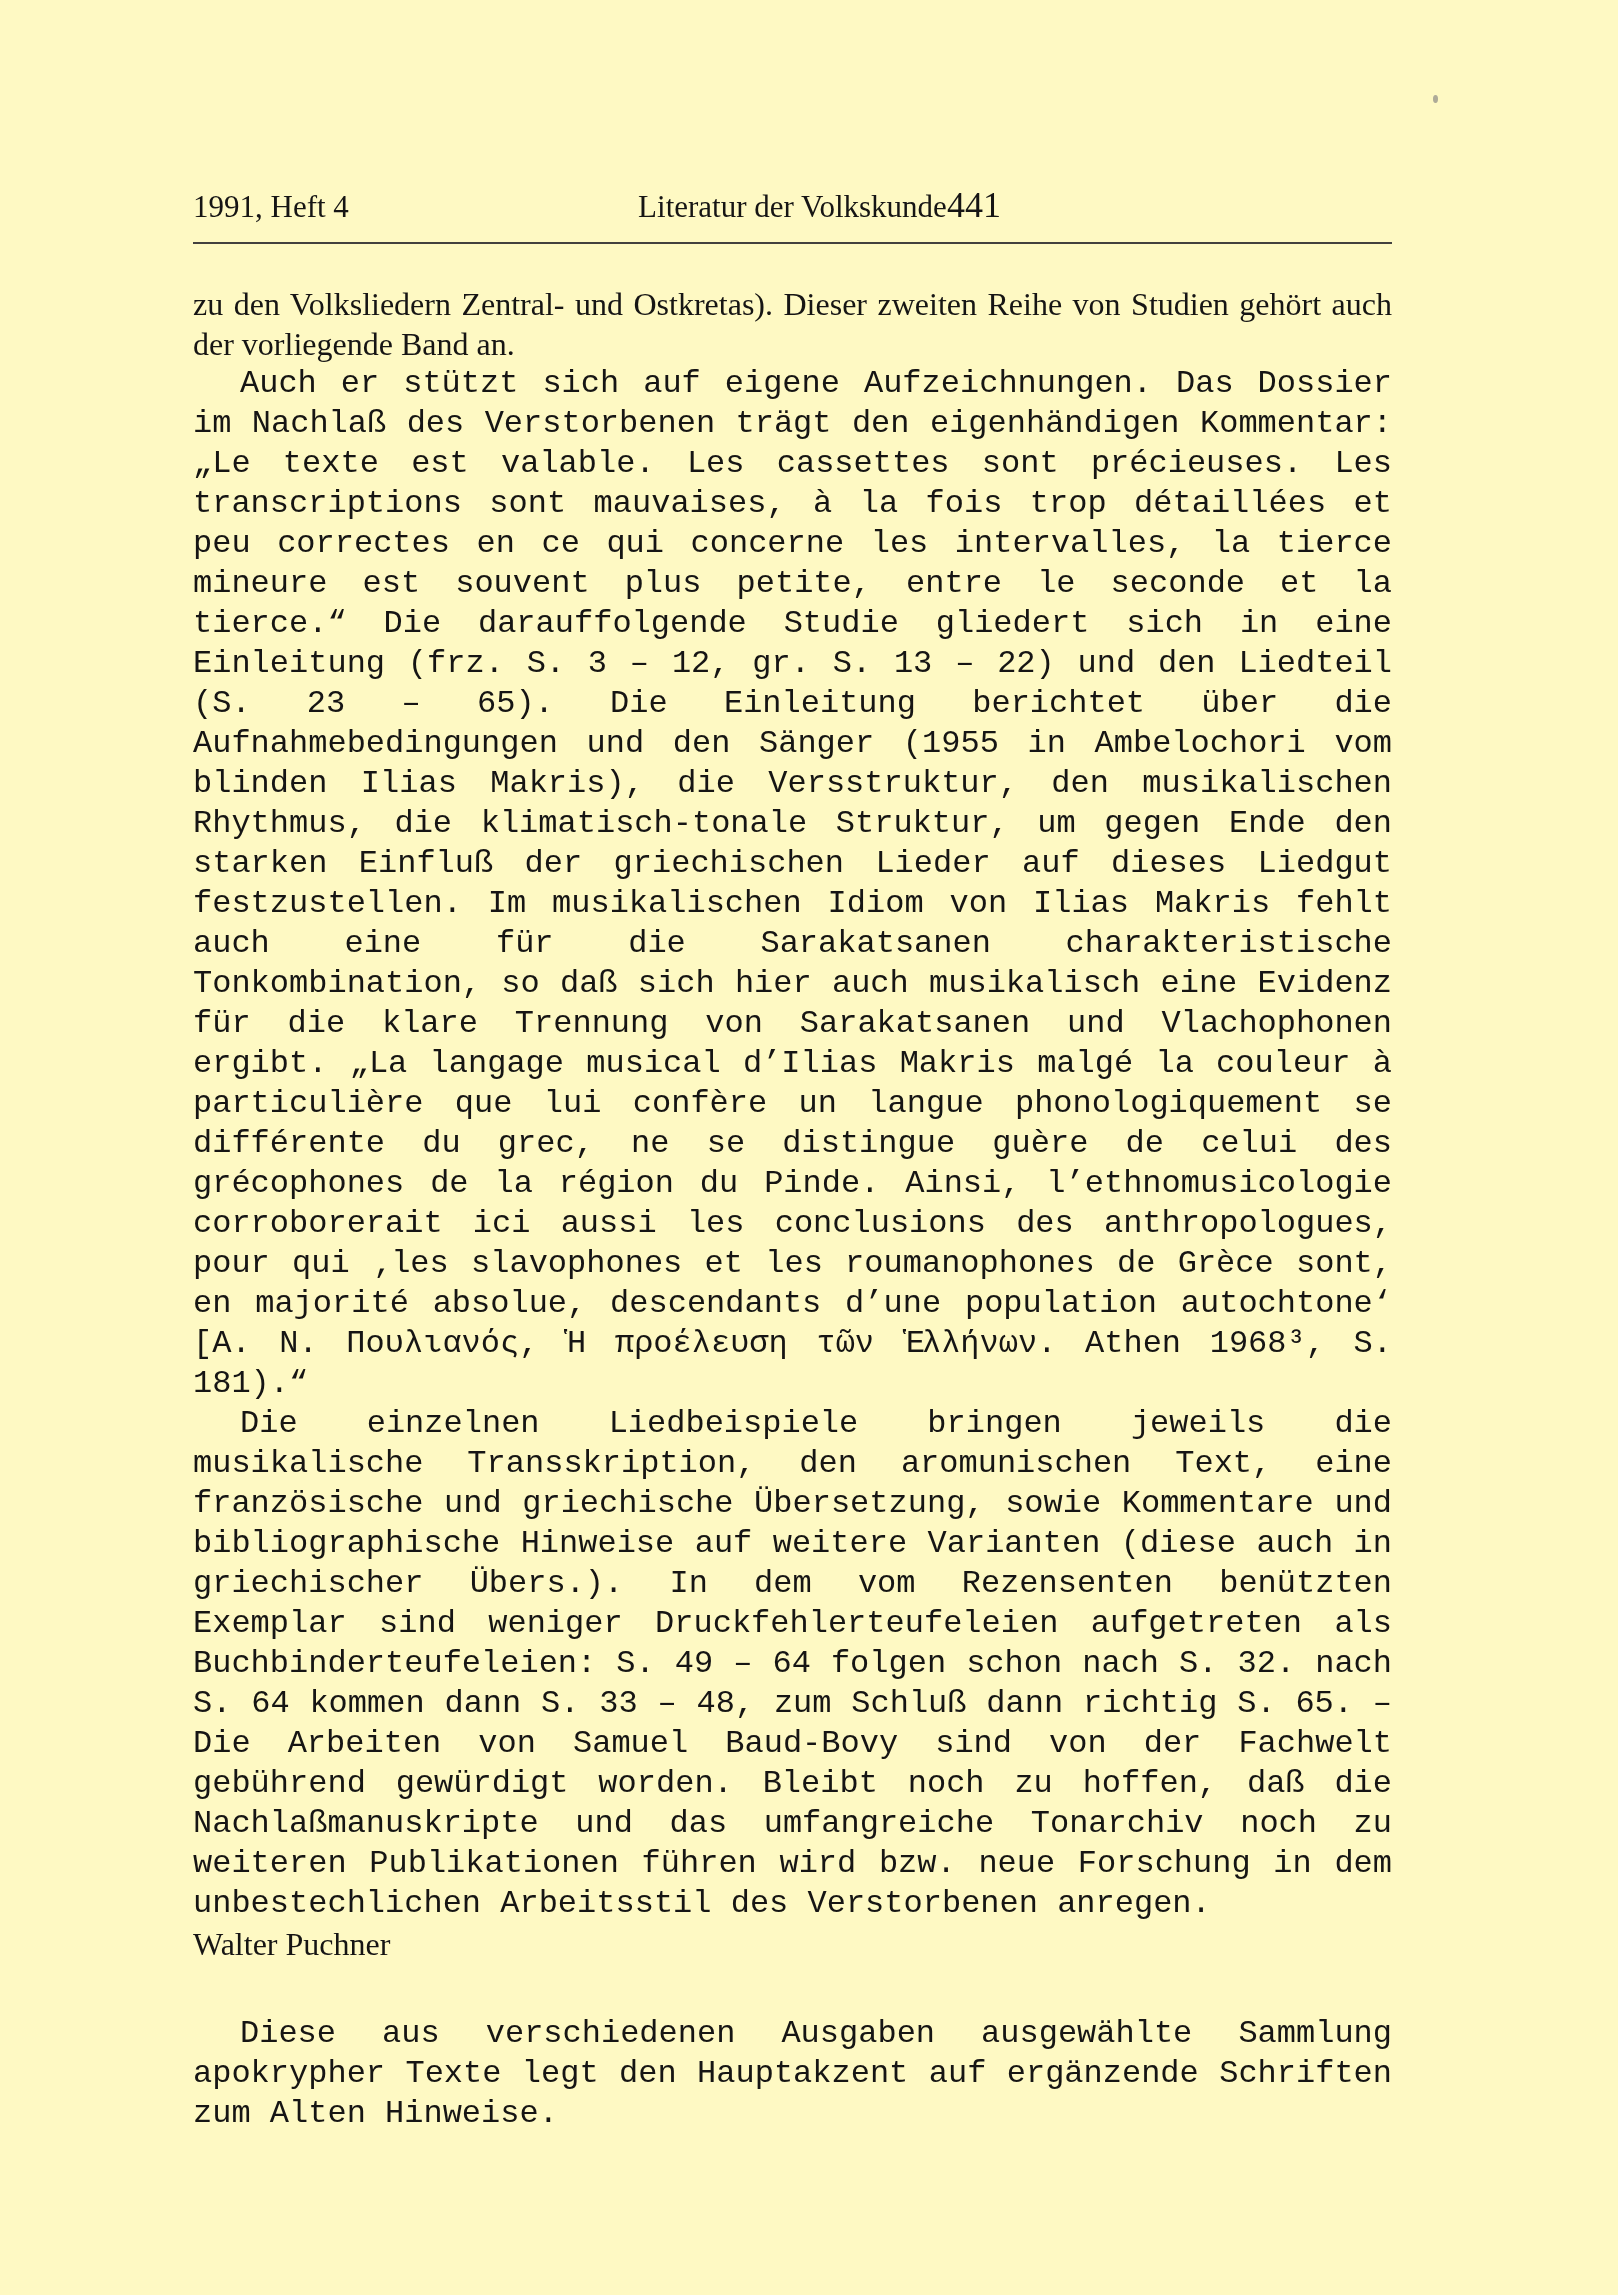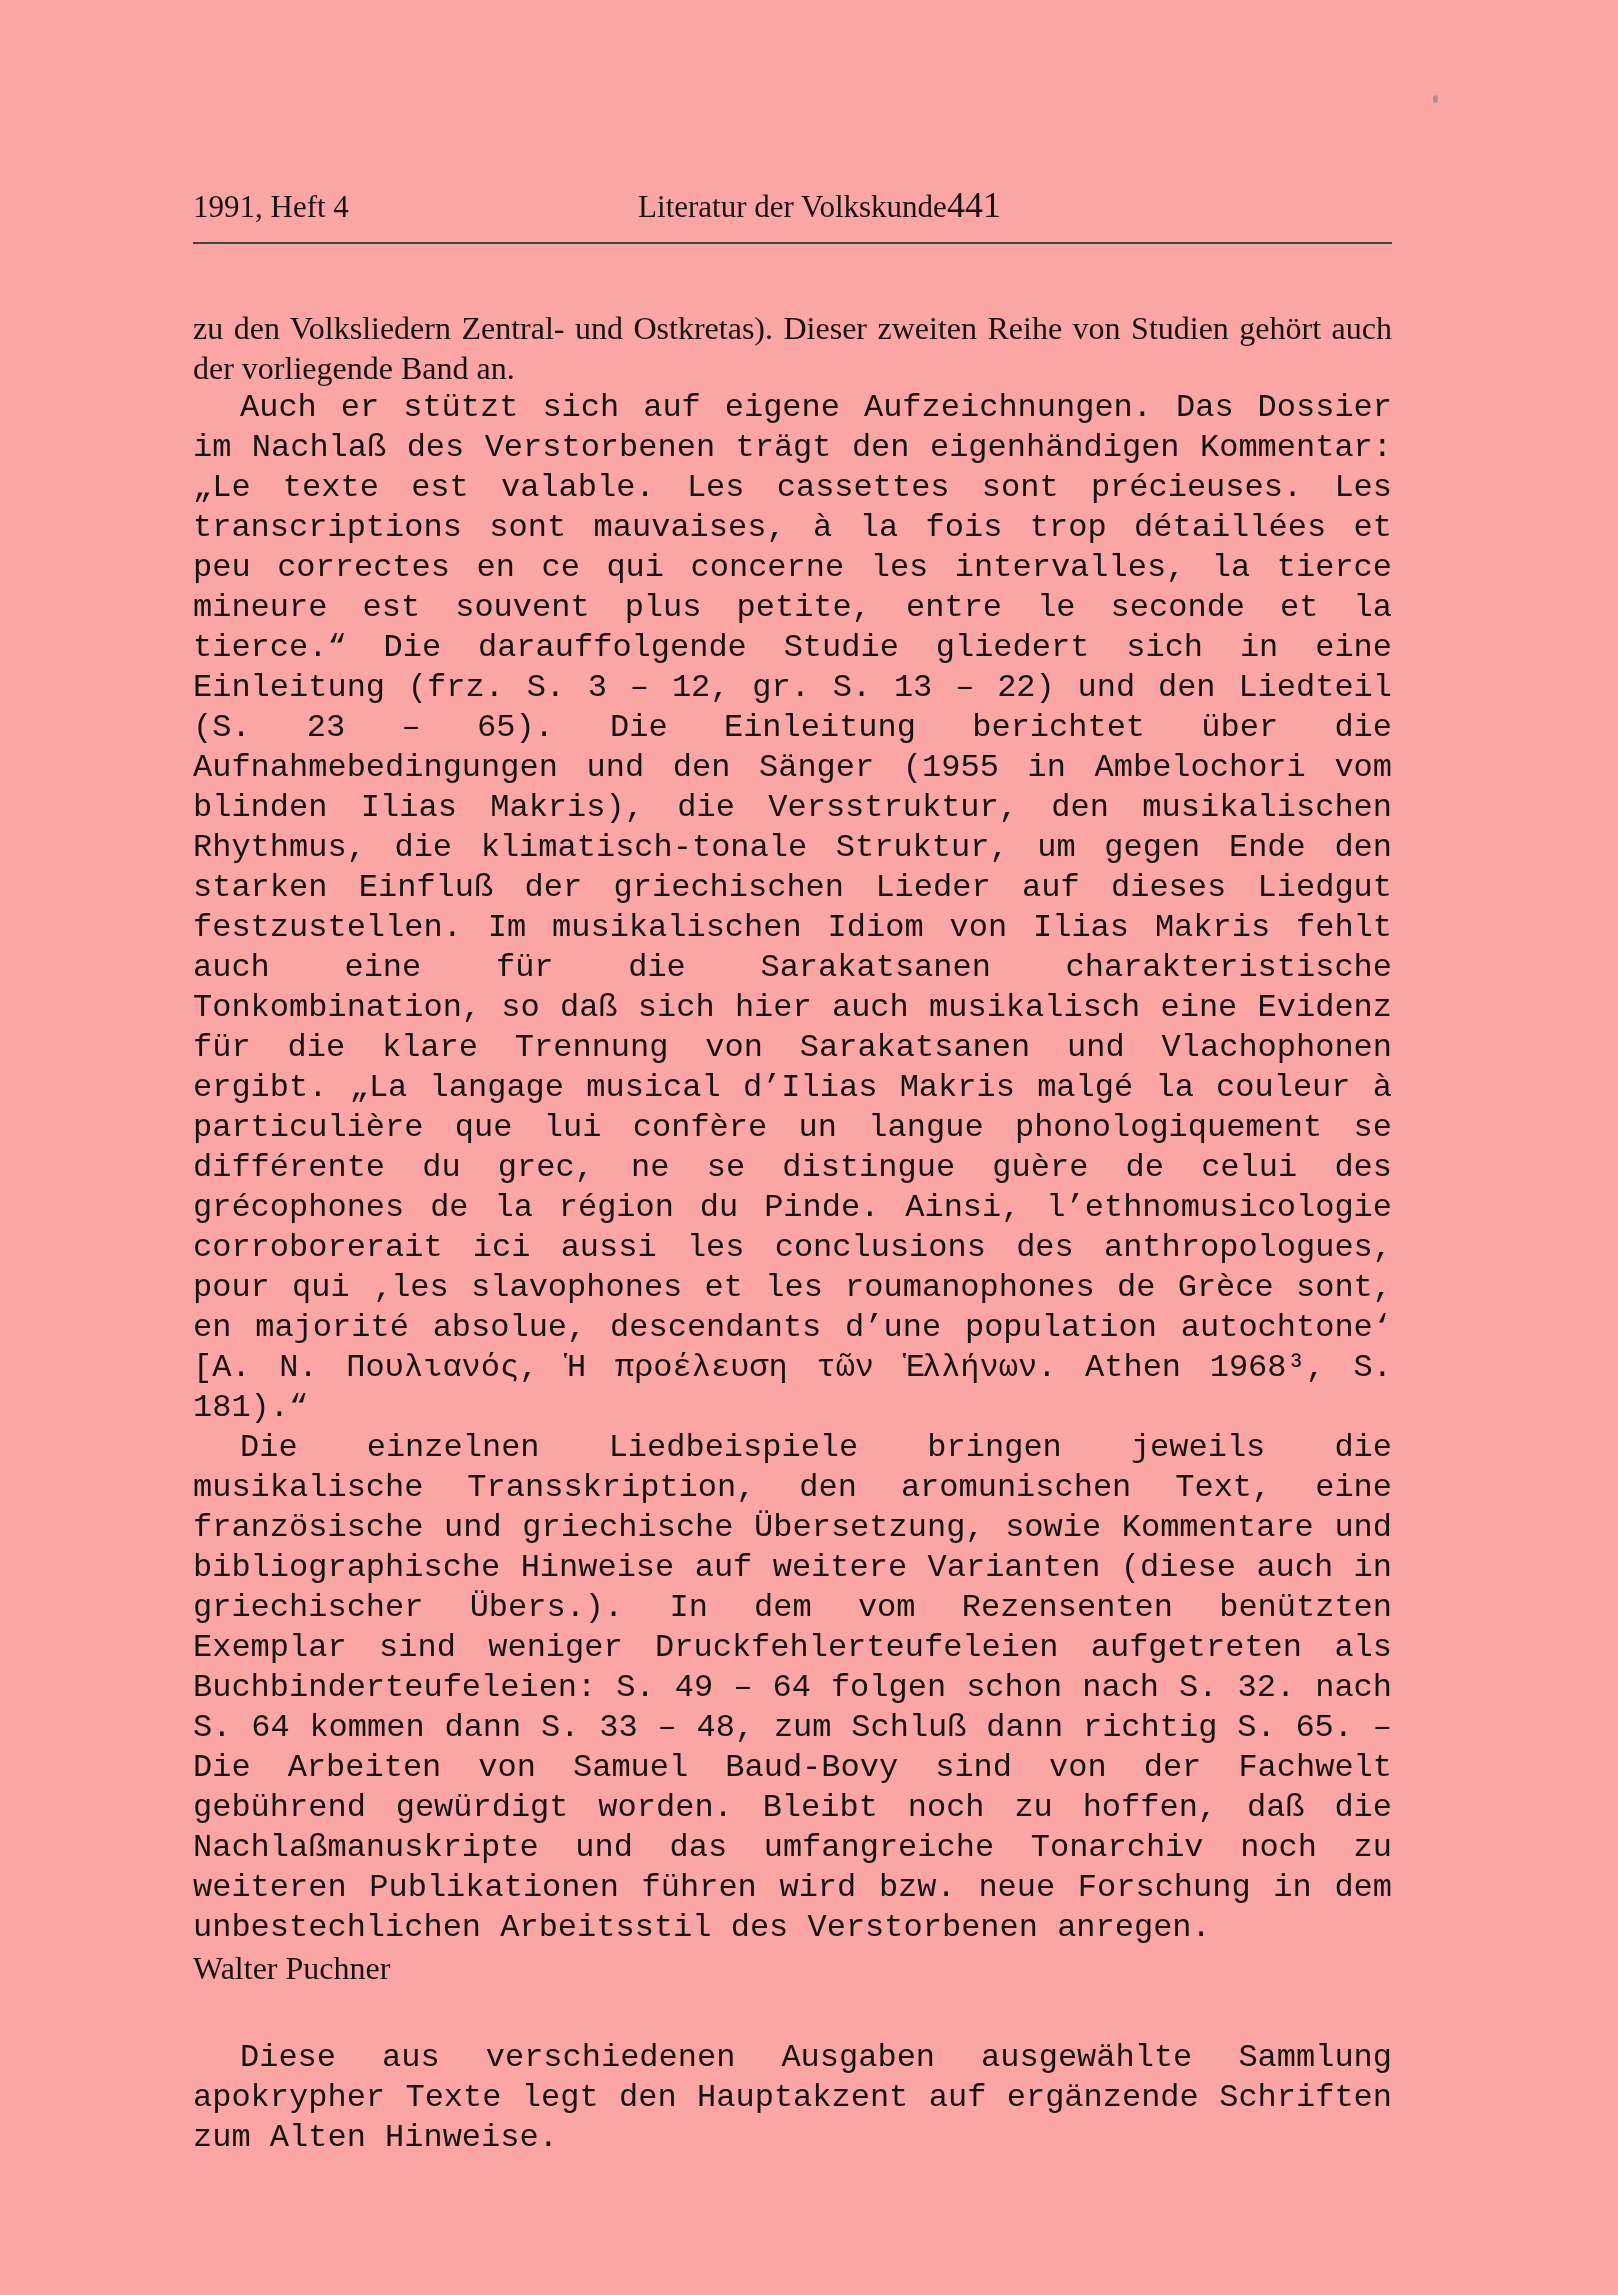"1991, Heft 4" .page { background: #fca5a5 -> #fef9c3 }
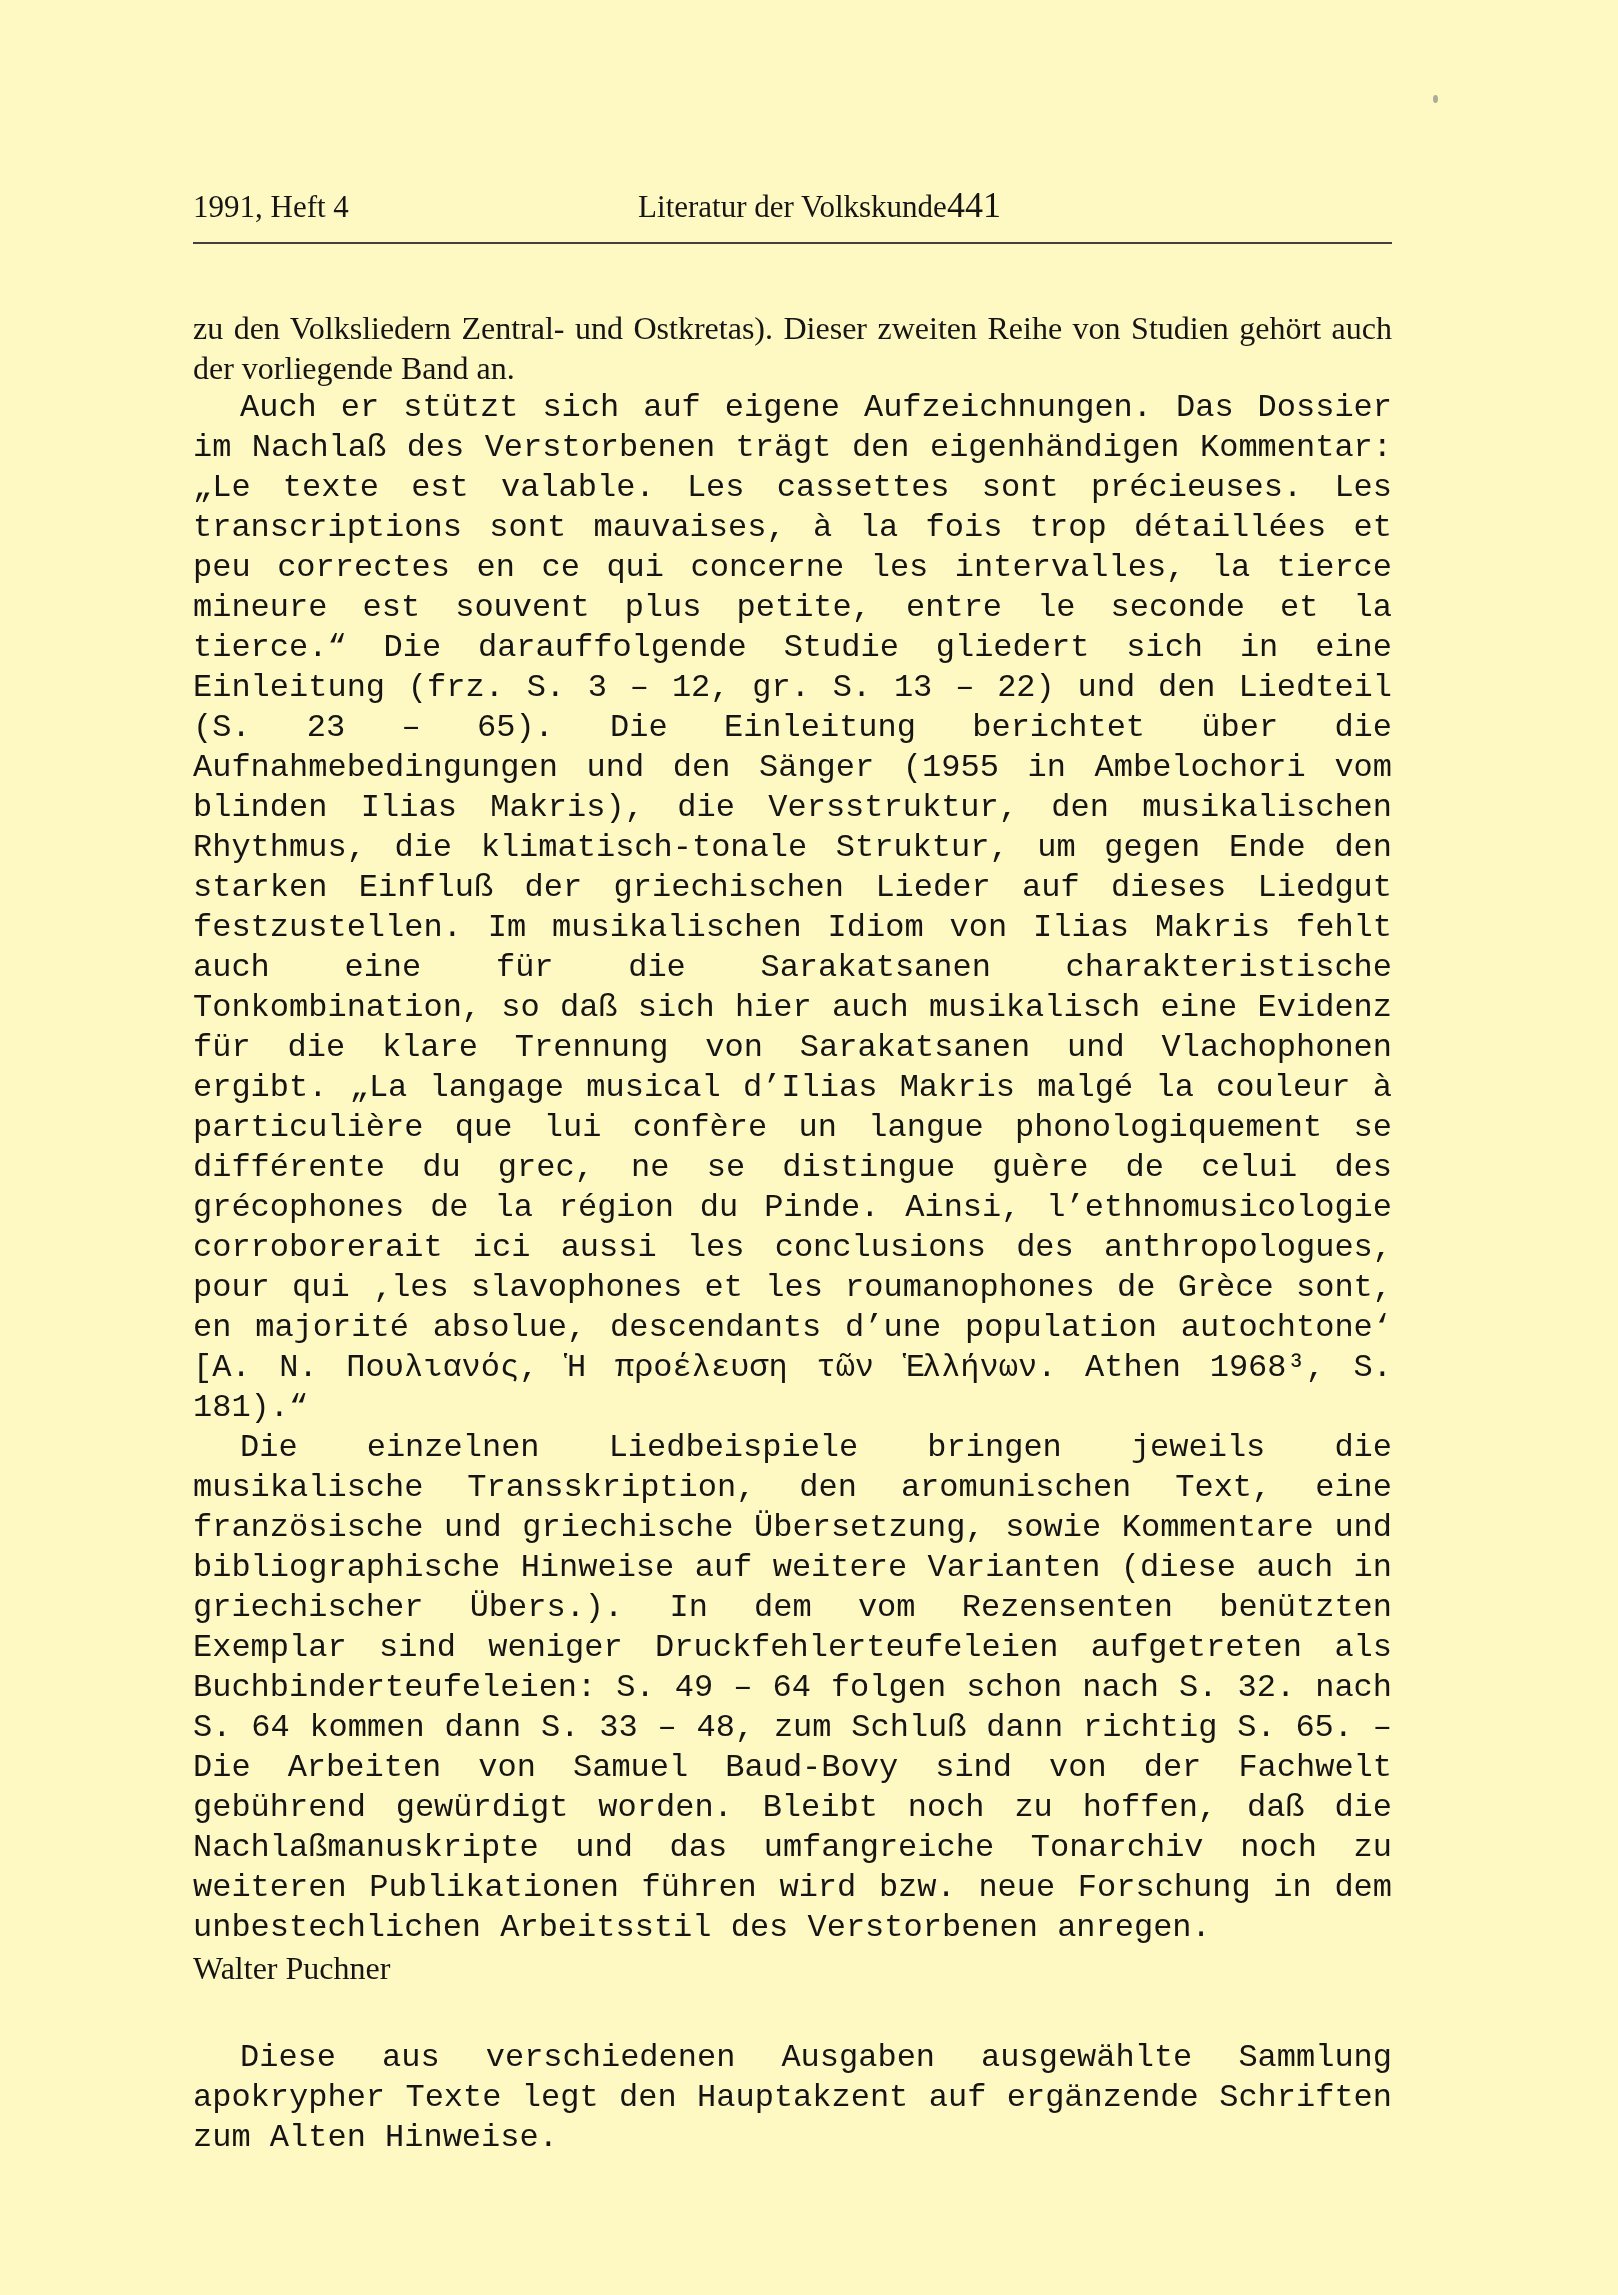"zu den Volksliedern Zentral- und" .body-text { margin-top: 64px -> 40px }
